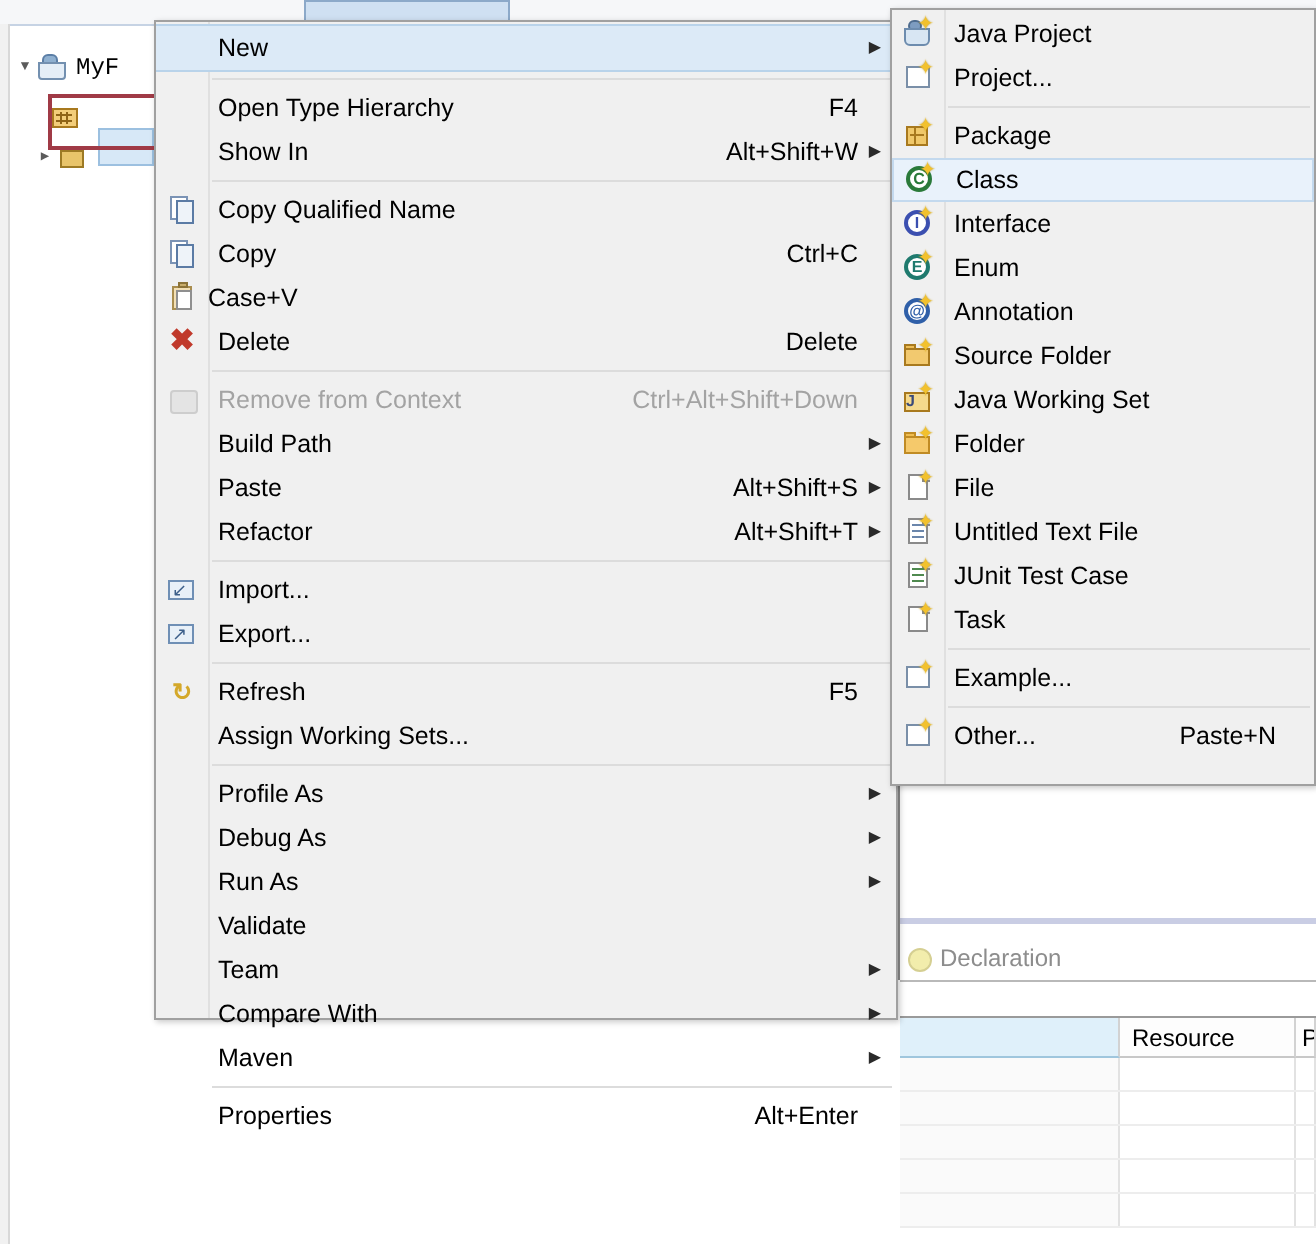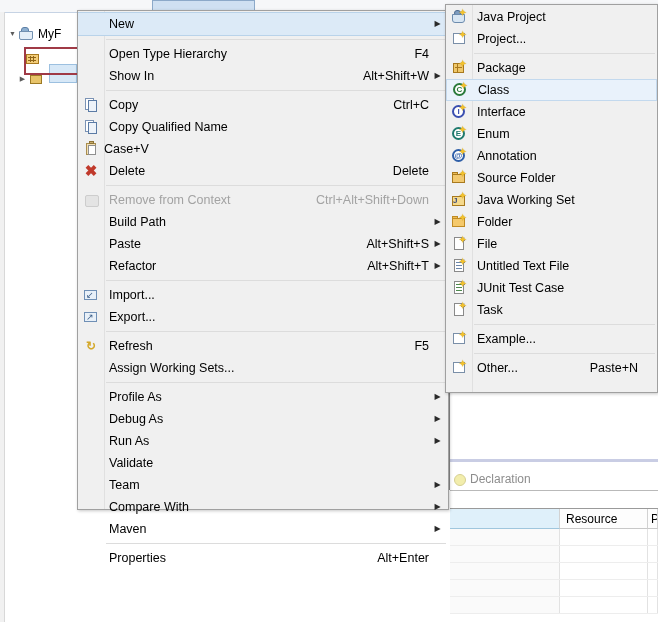"MyF" .tree-row { font-family: none -> Liberation Mono, monospace }
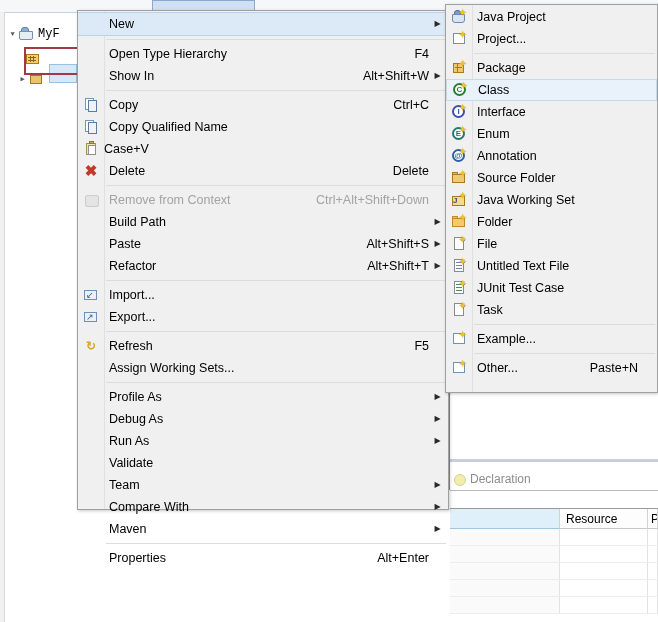"Copy" div.mi { order: before "Copy Qualified Name" -> after "Copy Qualified Name" }
